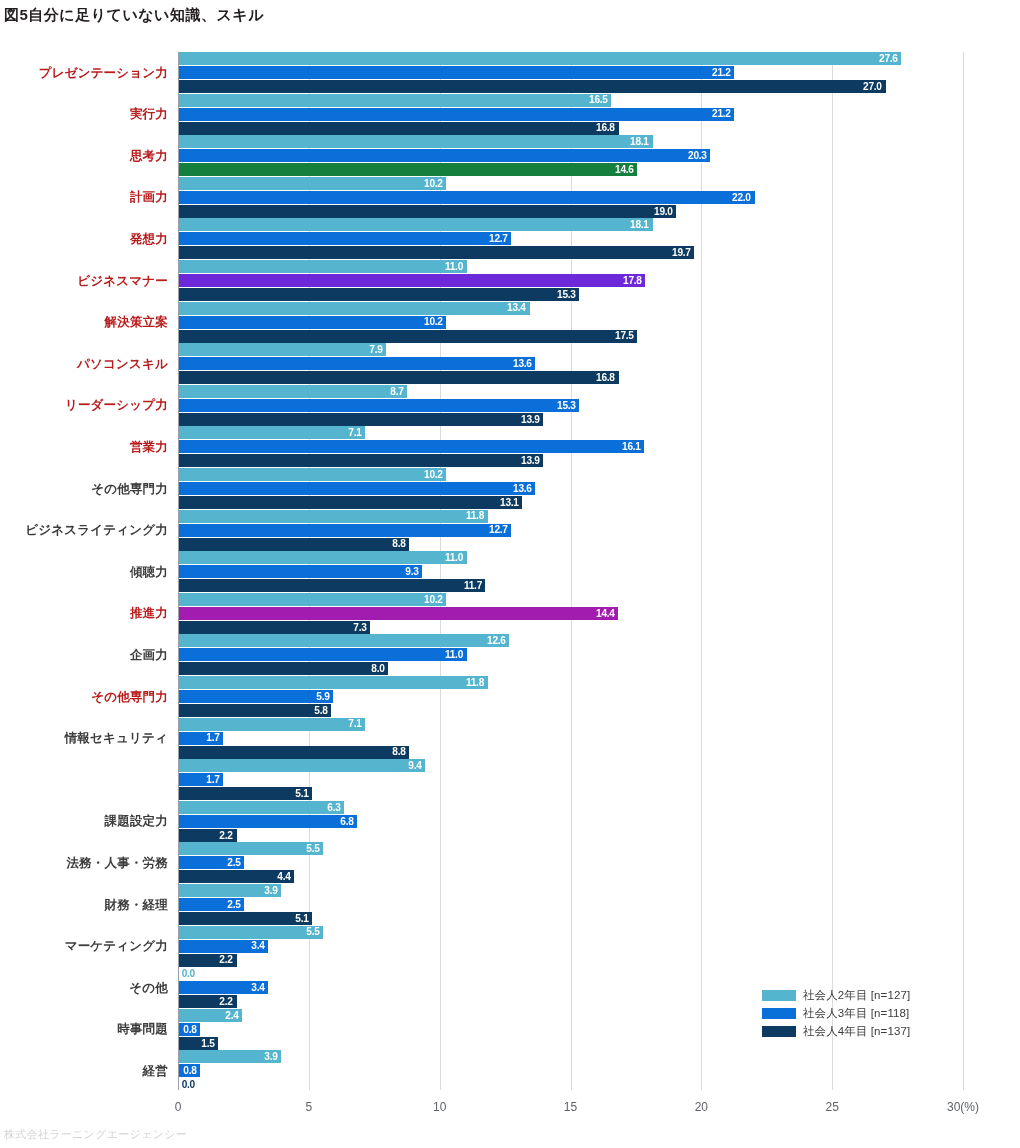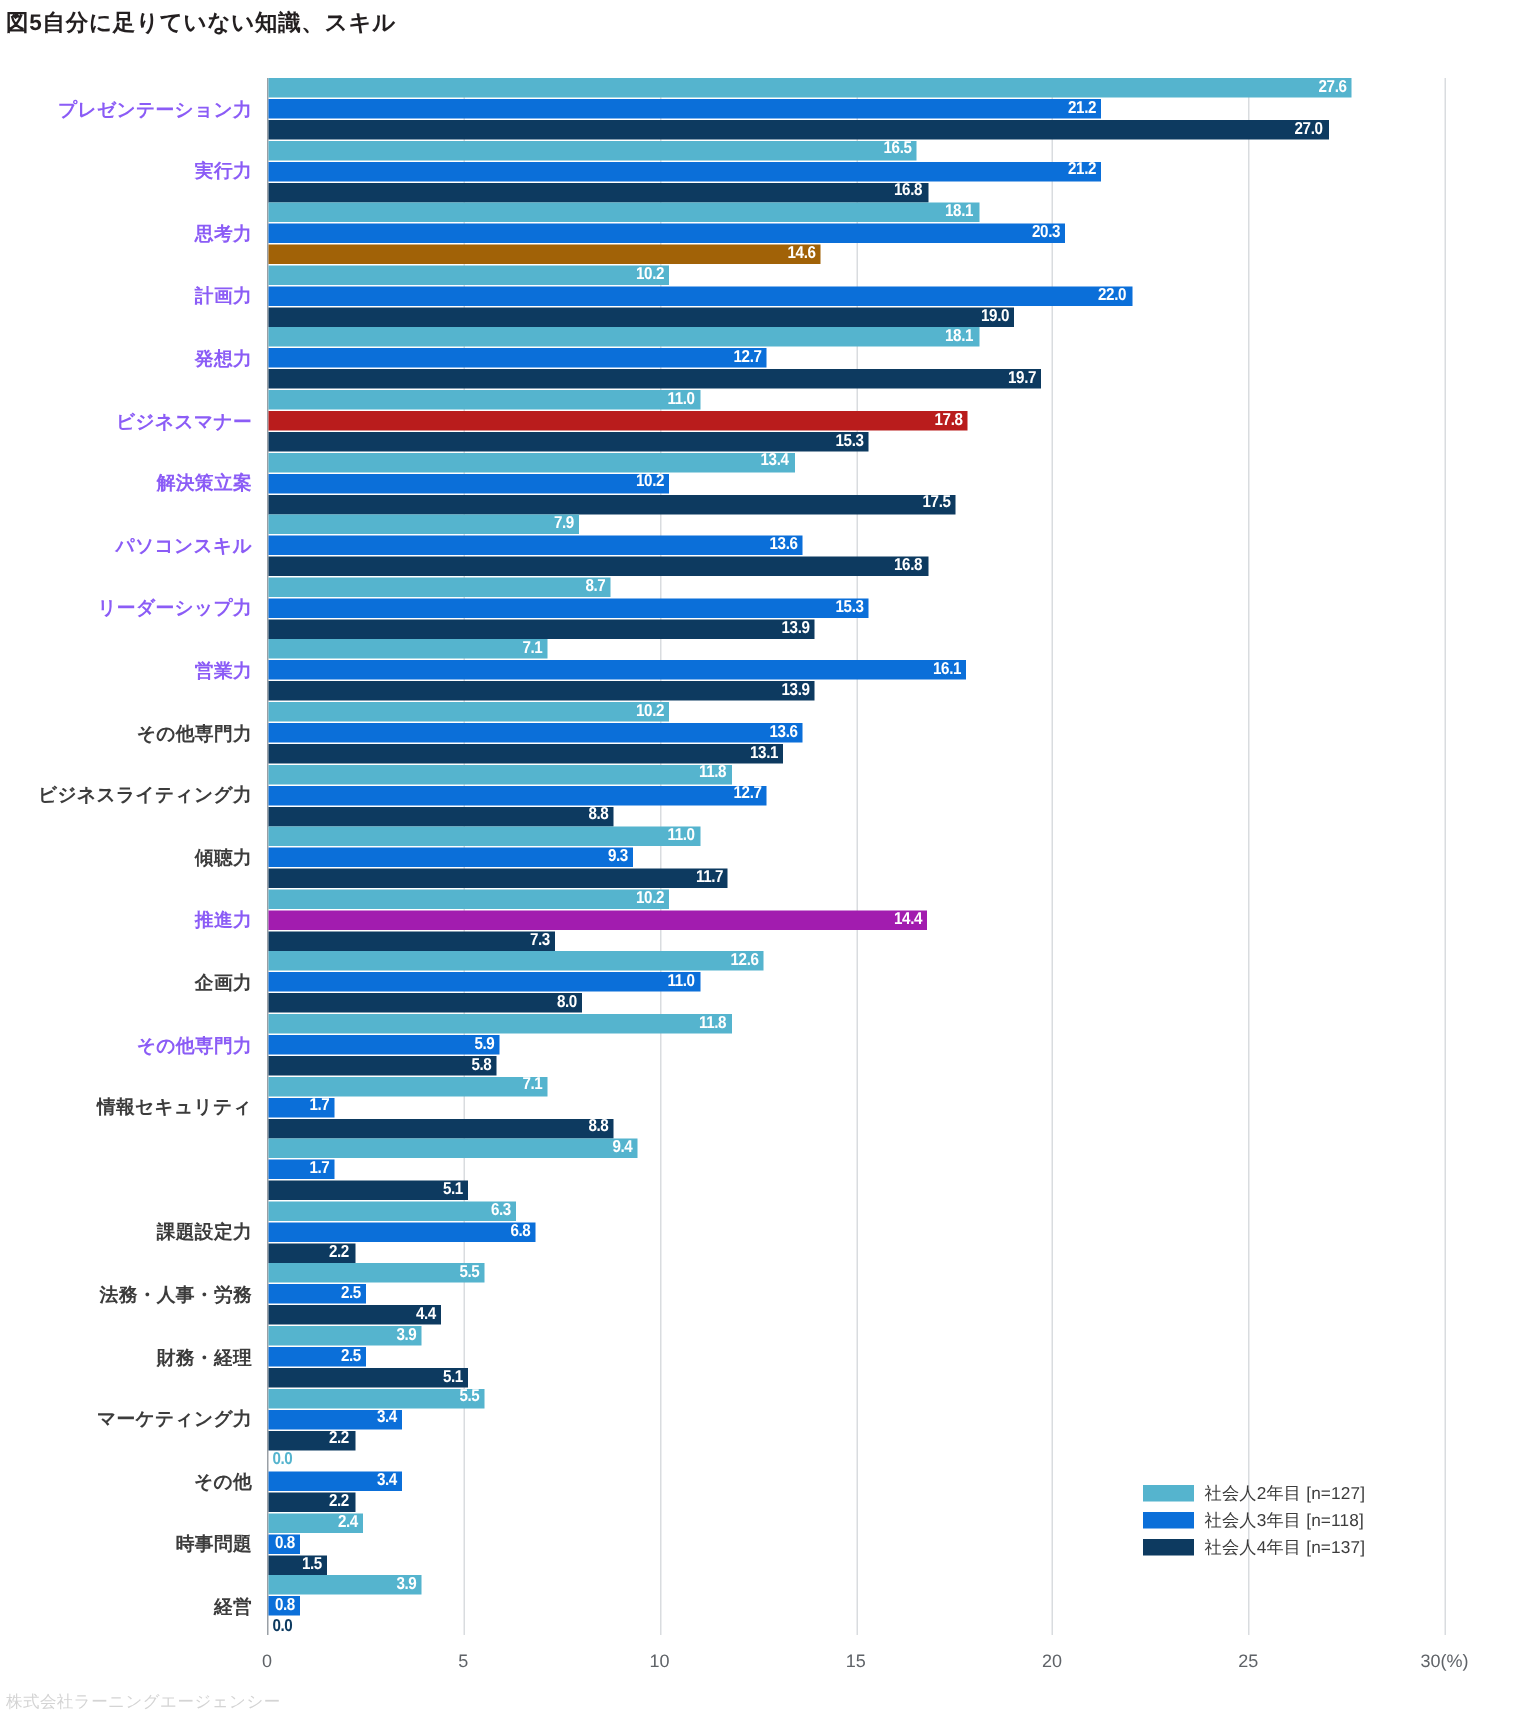"プレゼンテーション力" .cat-label.red { color: #8b5cf6 -> #b91c1c }
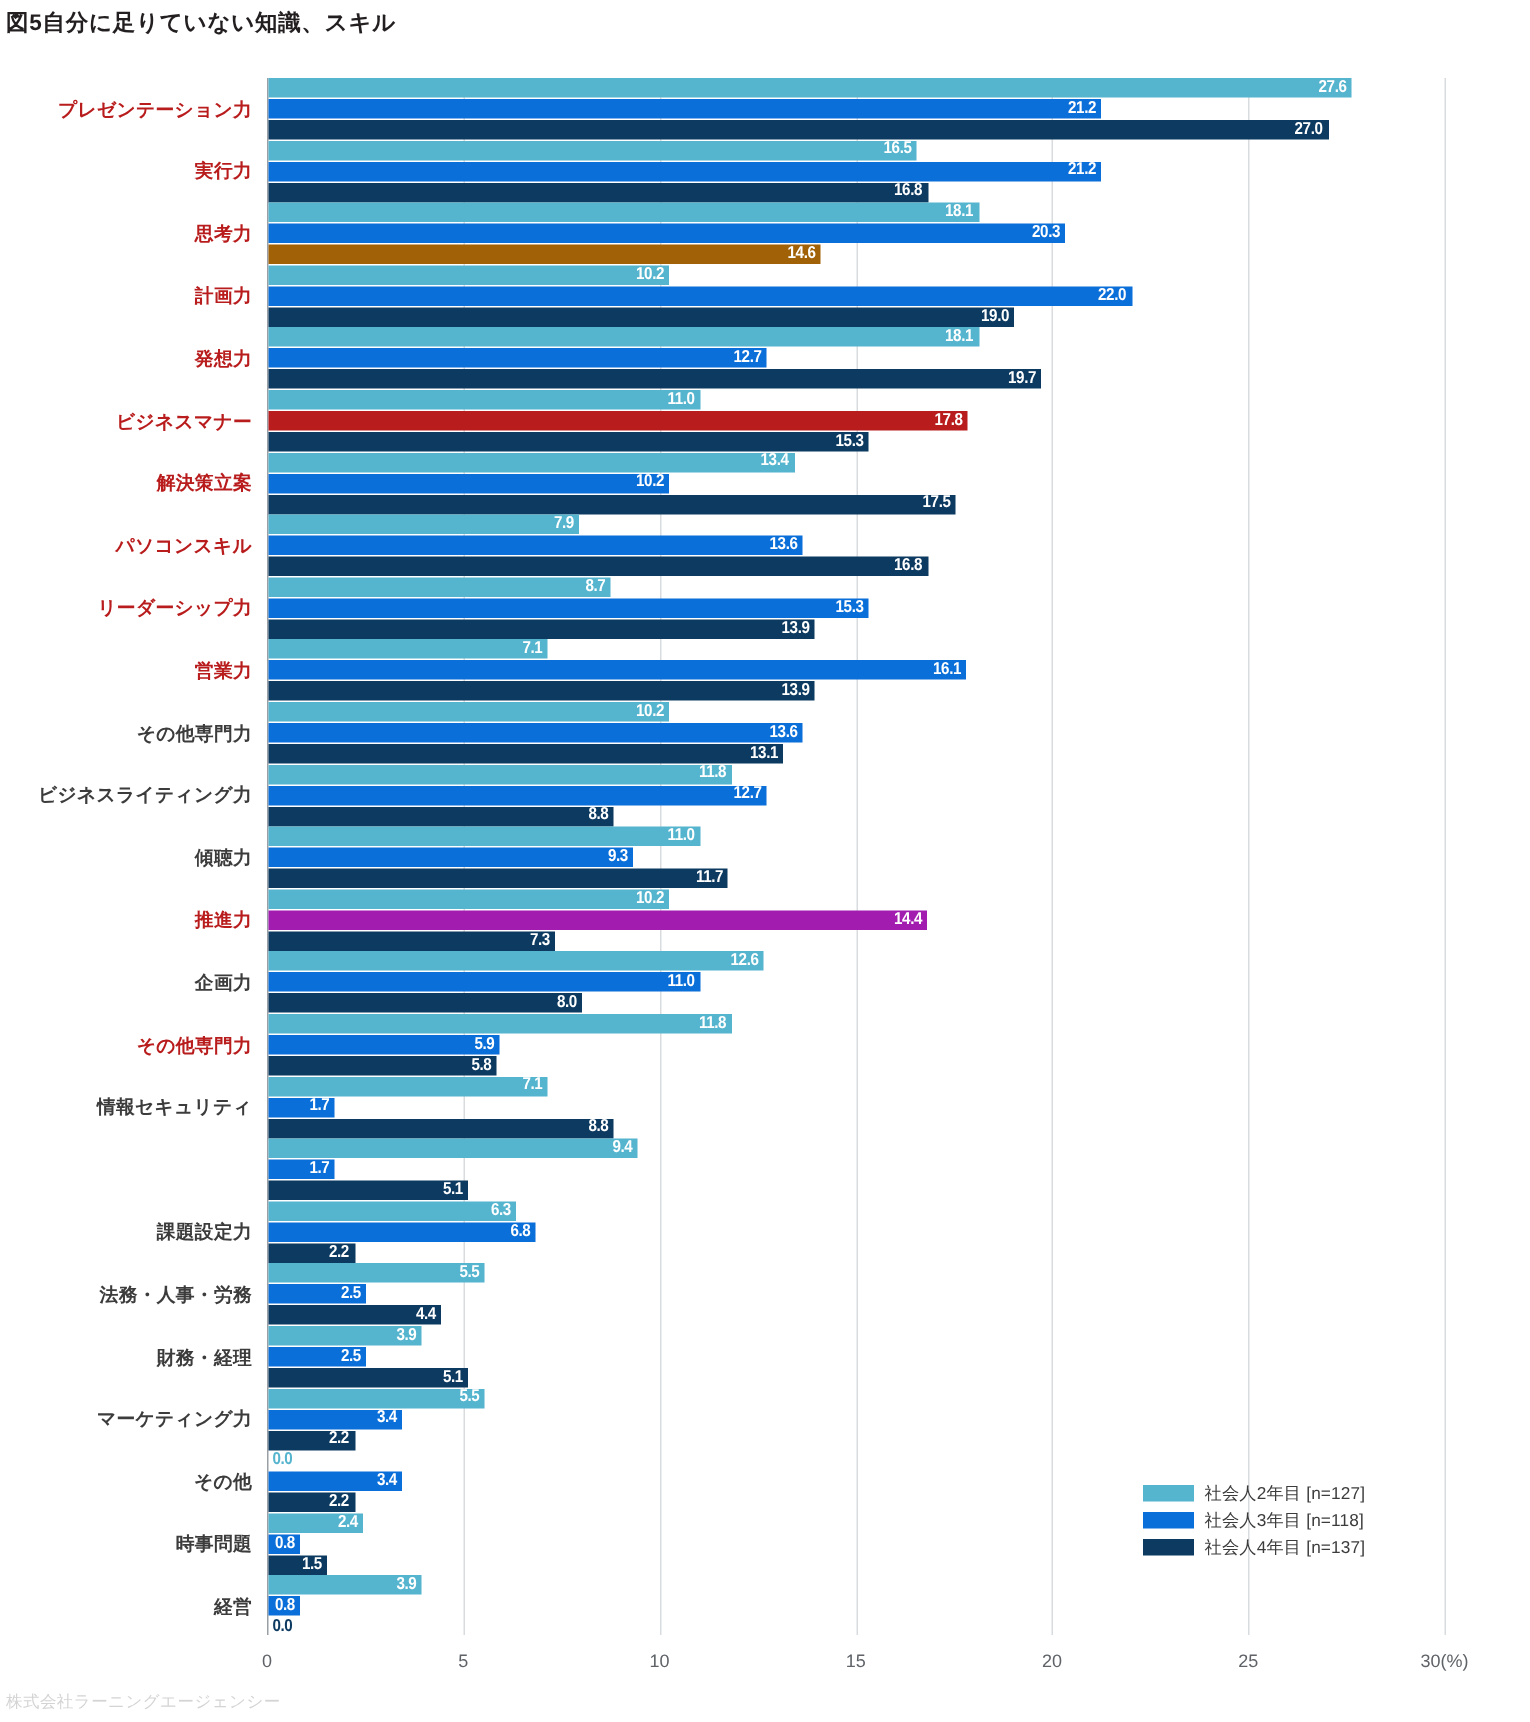"14.6" div.bar { background: #a16207 -> #15803d; width: 368px -> 458px }
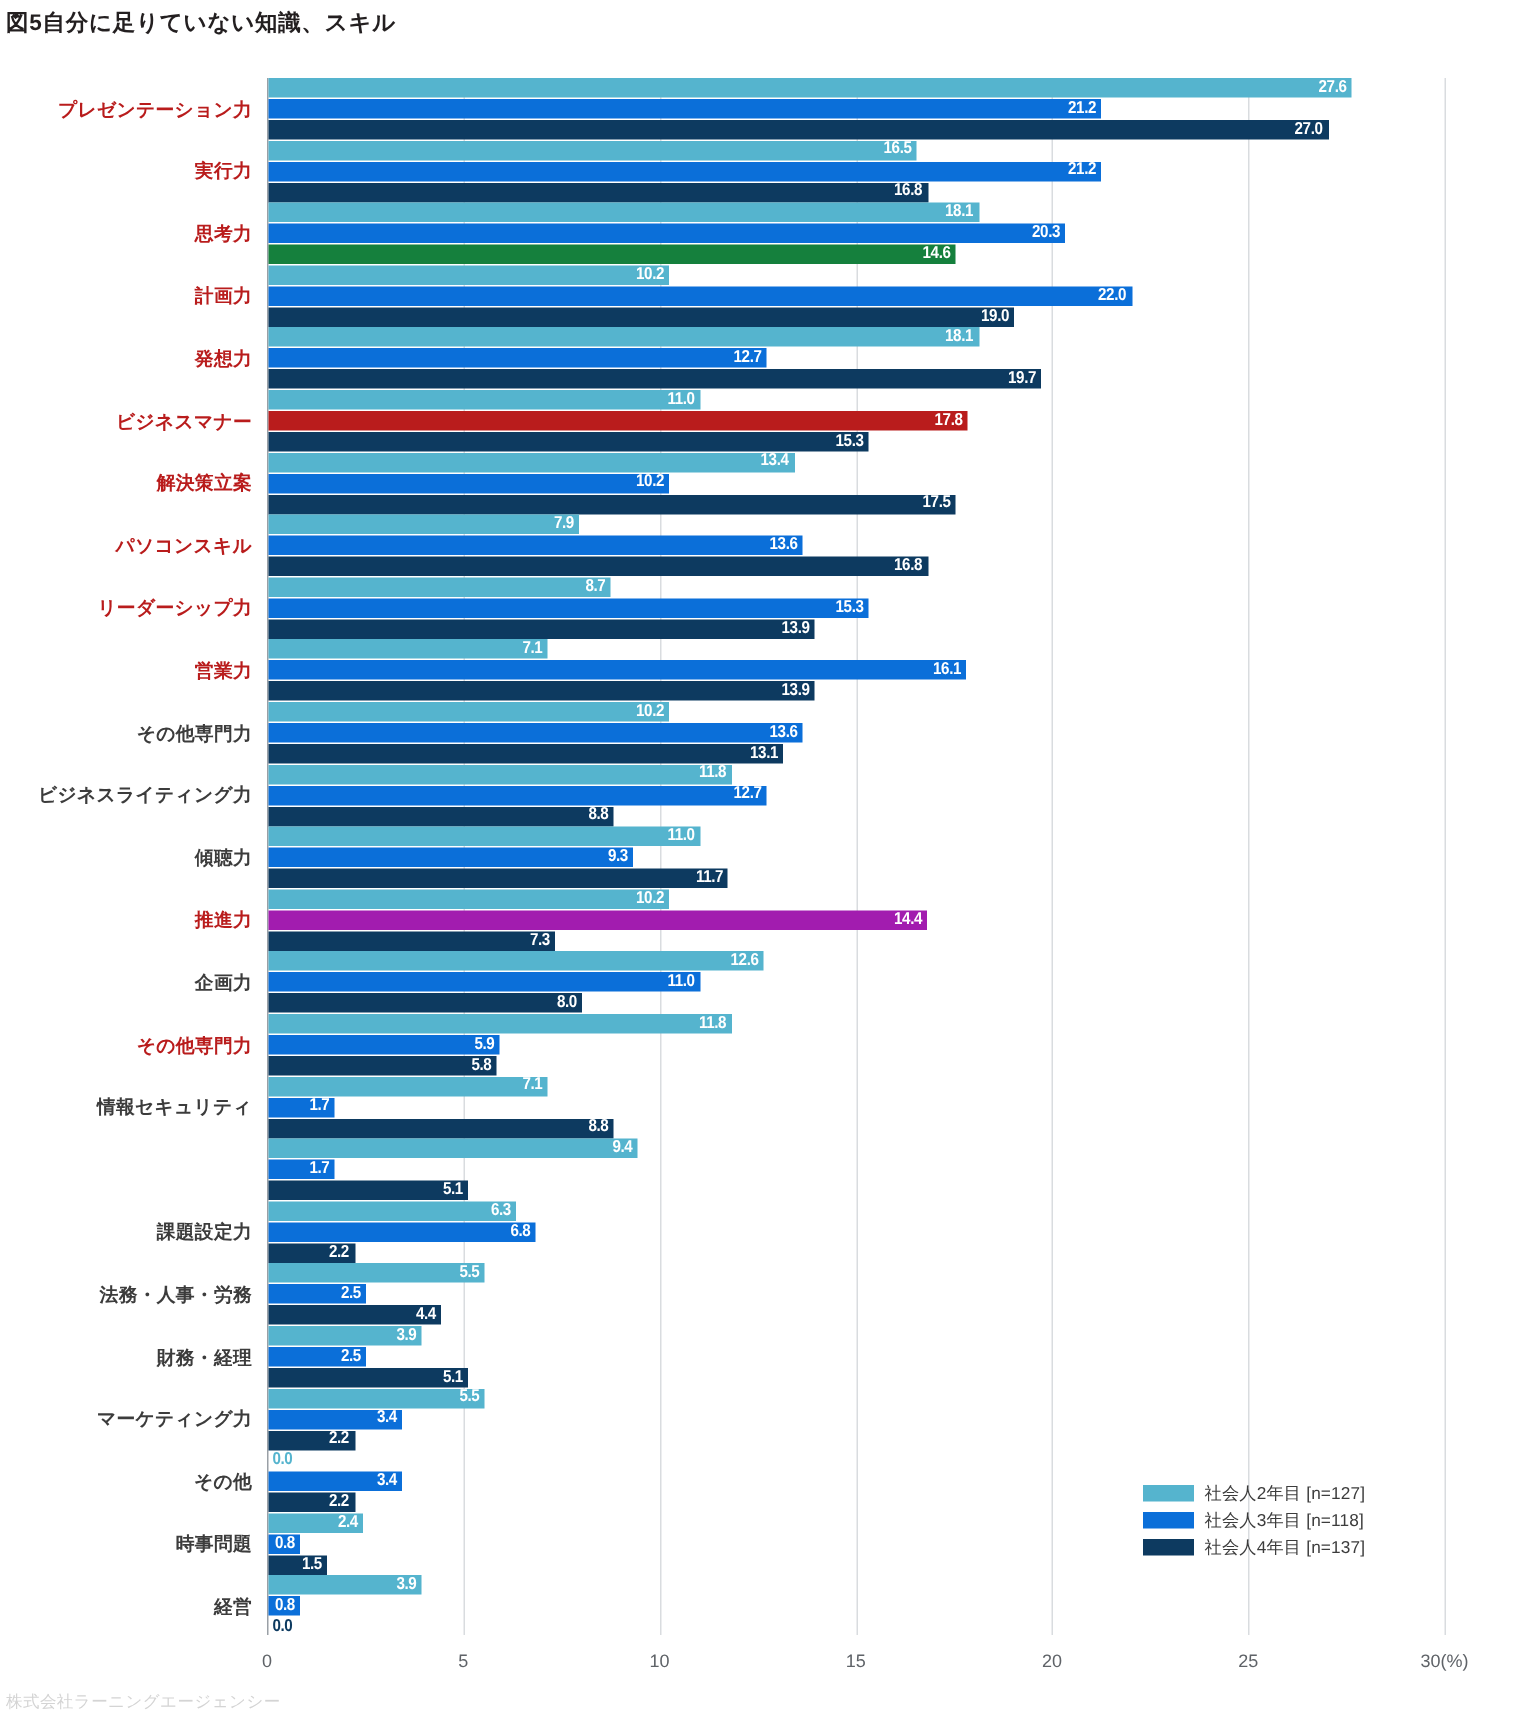"17.8" div.bar { background: #b91c1c -> #6d28d9 }
